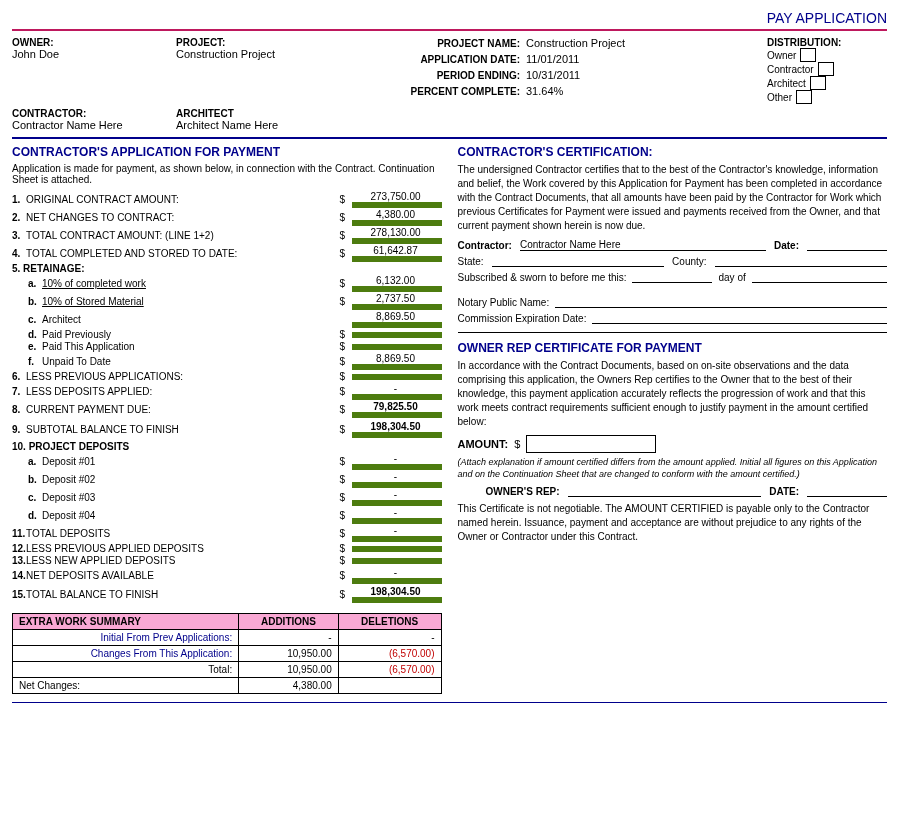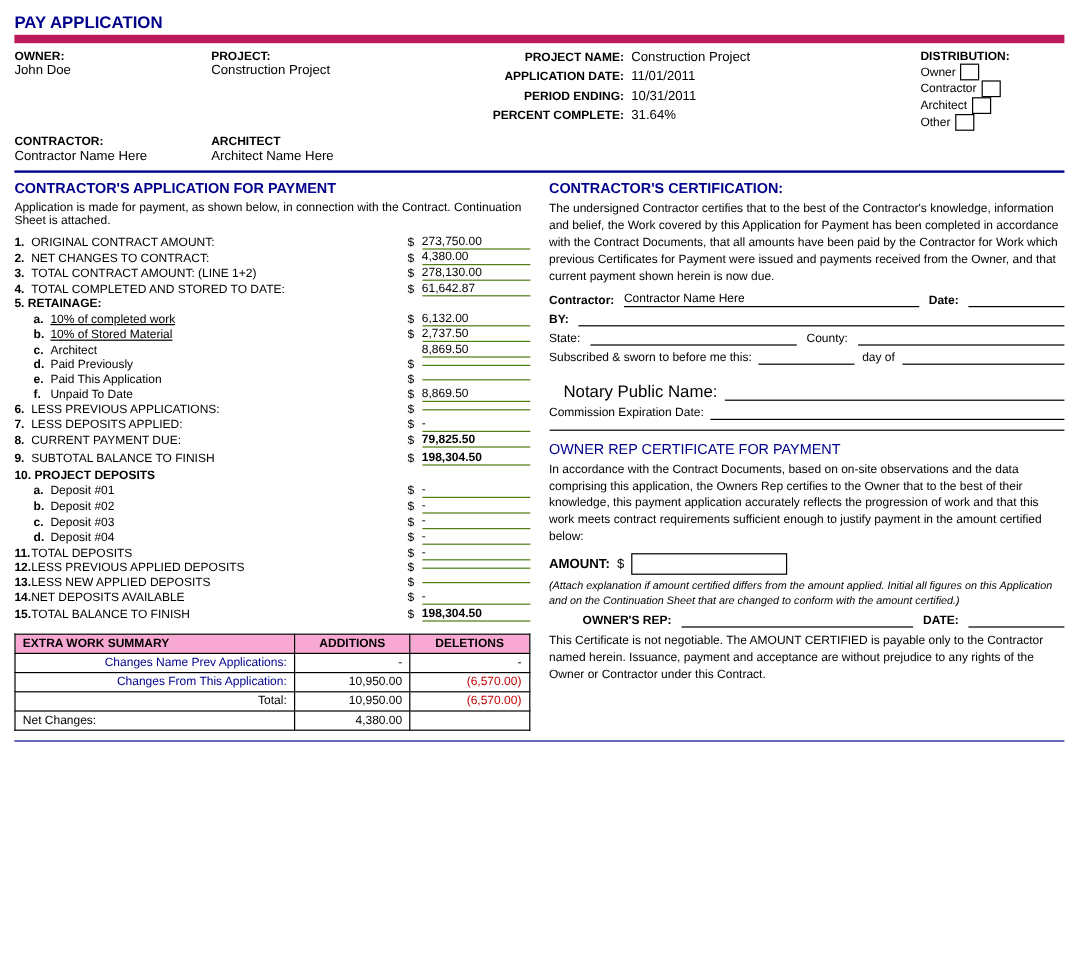"PAY APPLICATION" .page-title { border-bottom: 7px solid #be185d -> 2px solid #be185d; font-weight: bold -> normal; text-align: none -> right }
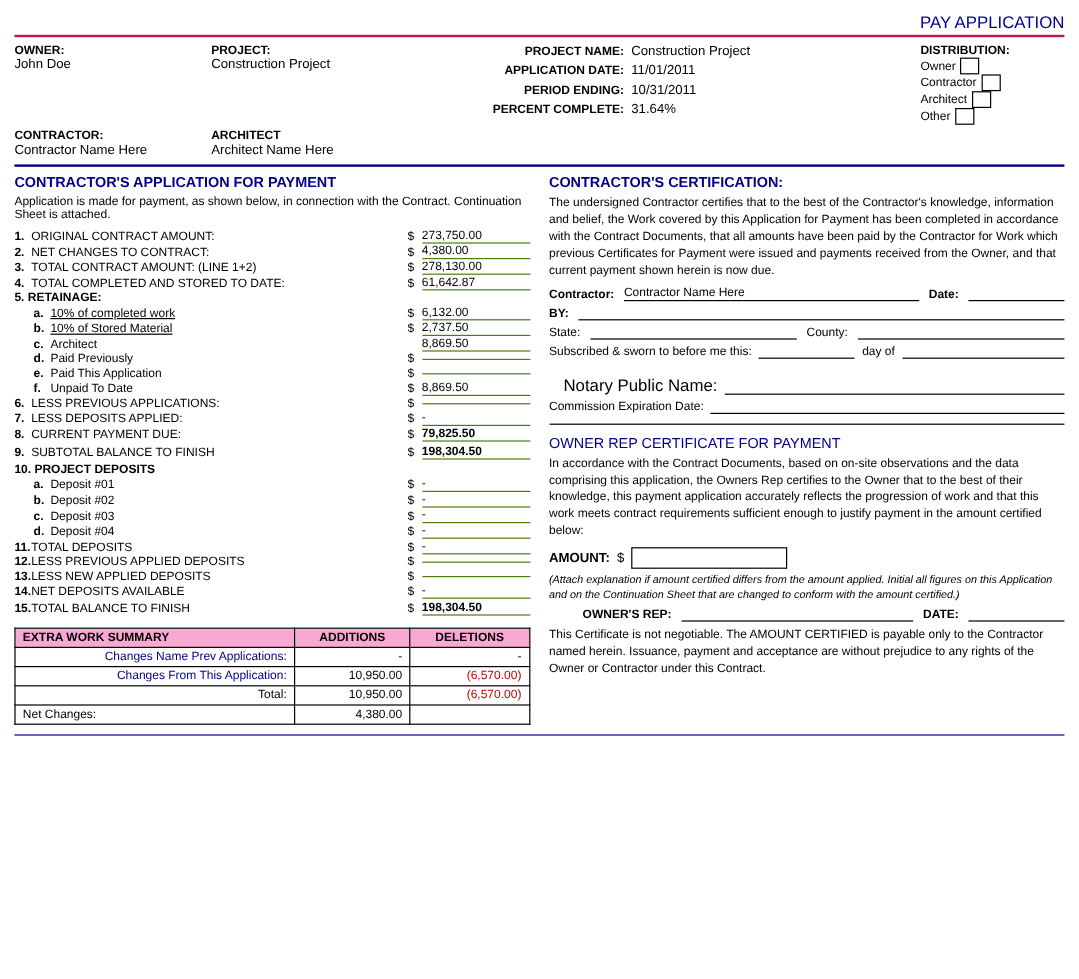"273,750.00" .line-amt { border-bottom: 1px solid #4d7c0f -> 6px solid #4d7c0f; text-align: left -> center }
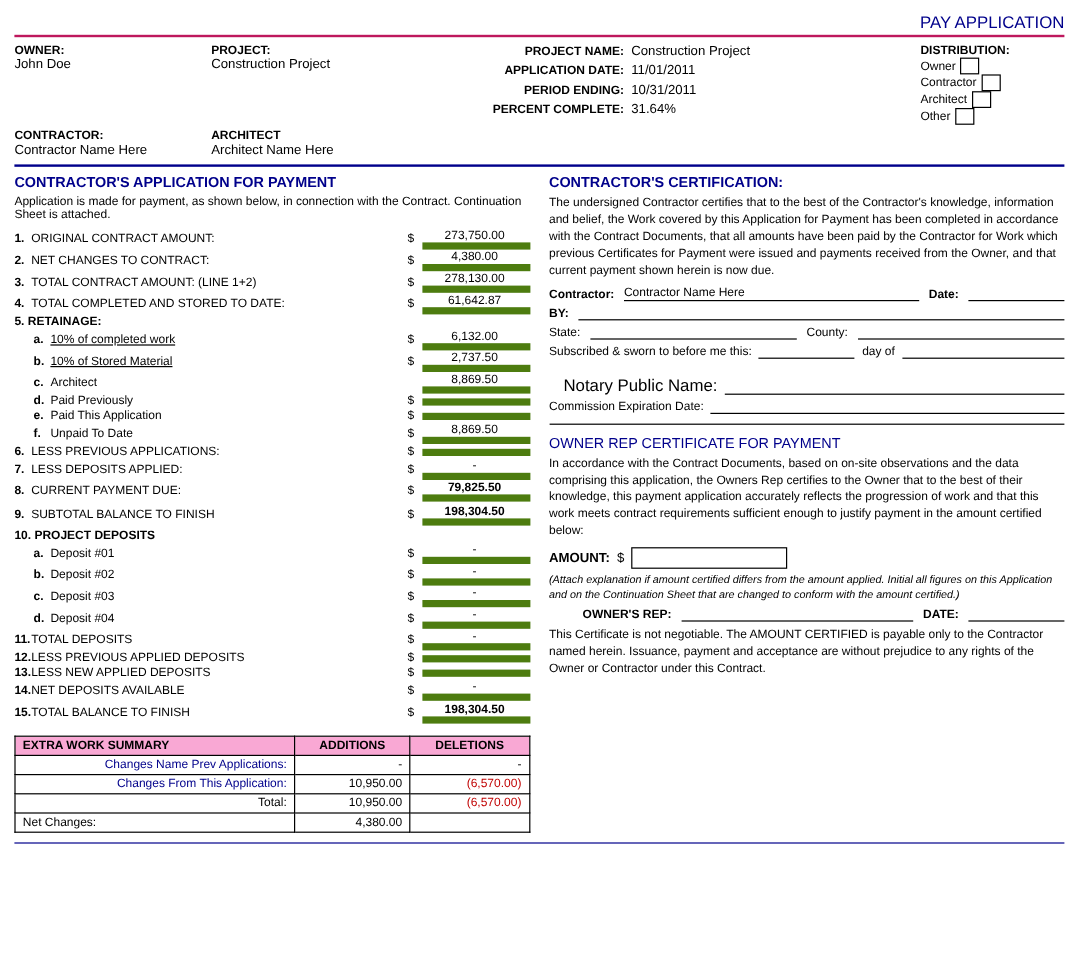"BY:" div { html: <div> <span>BY:</span> <span></span> </div> -> none }
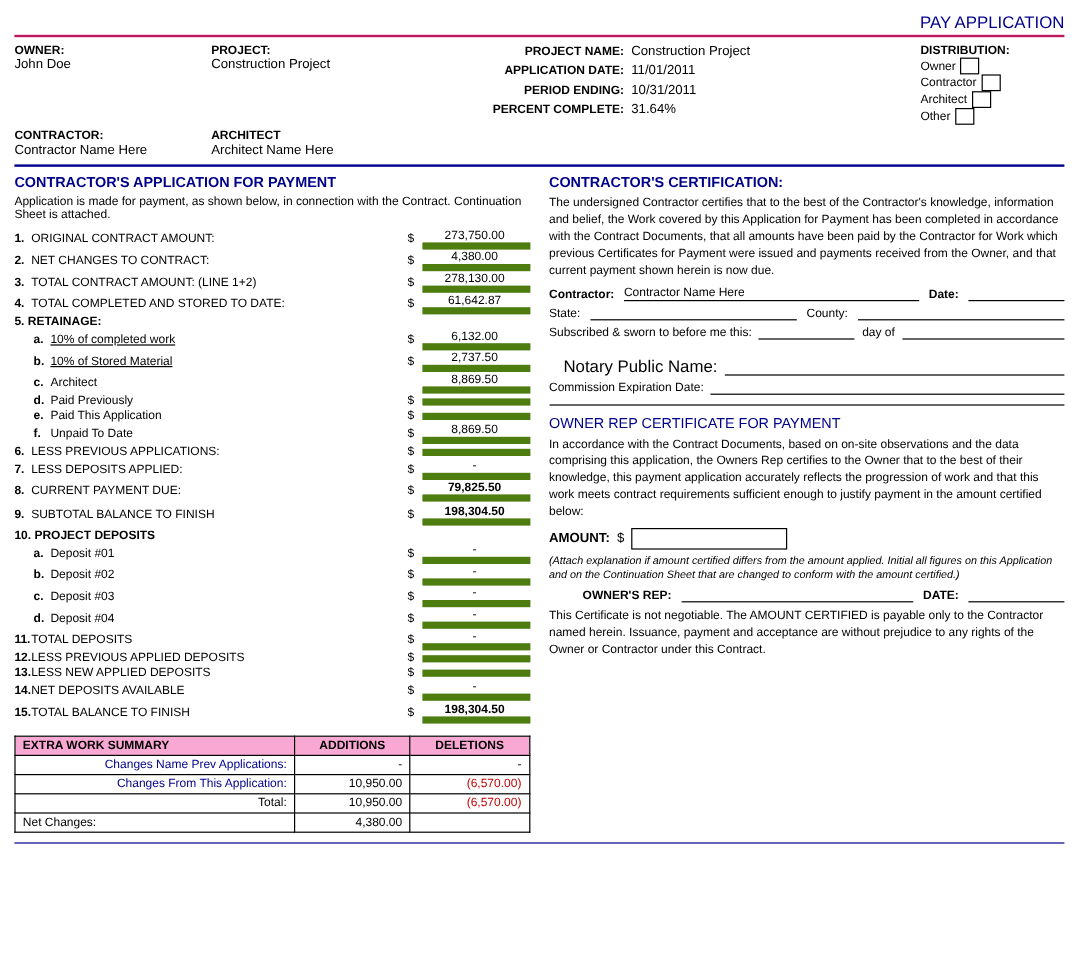"Notary Public Name:" span { font-size: 14px -> 10px; margin-left: 12px -> none }
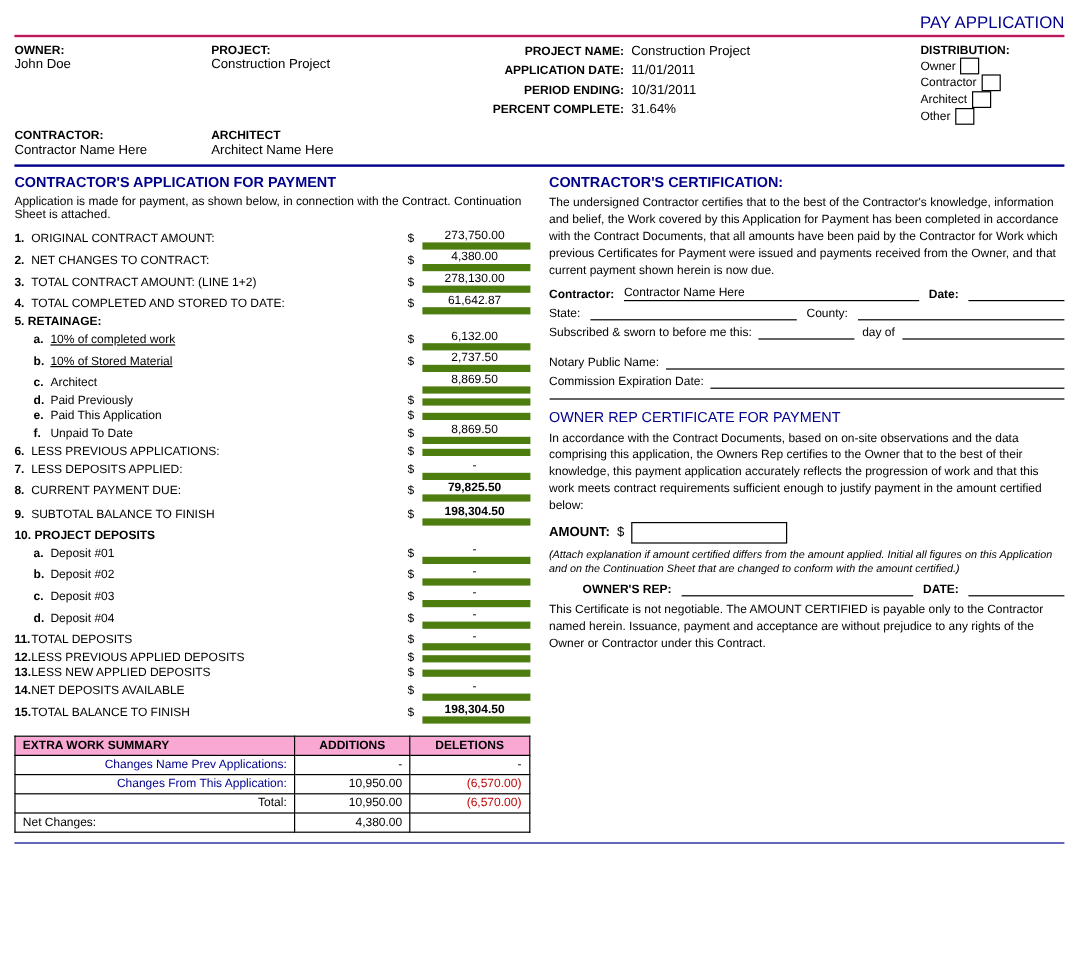"OWNER REP CERTIFICATE FOR PAYMENT" .owner-cert-title { font-weight: normal -> bold }
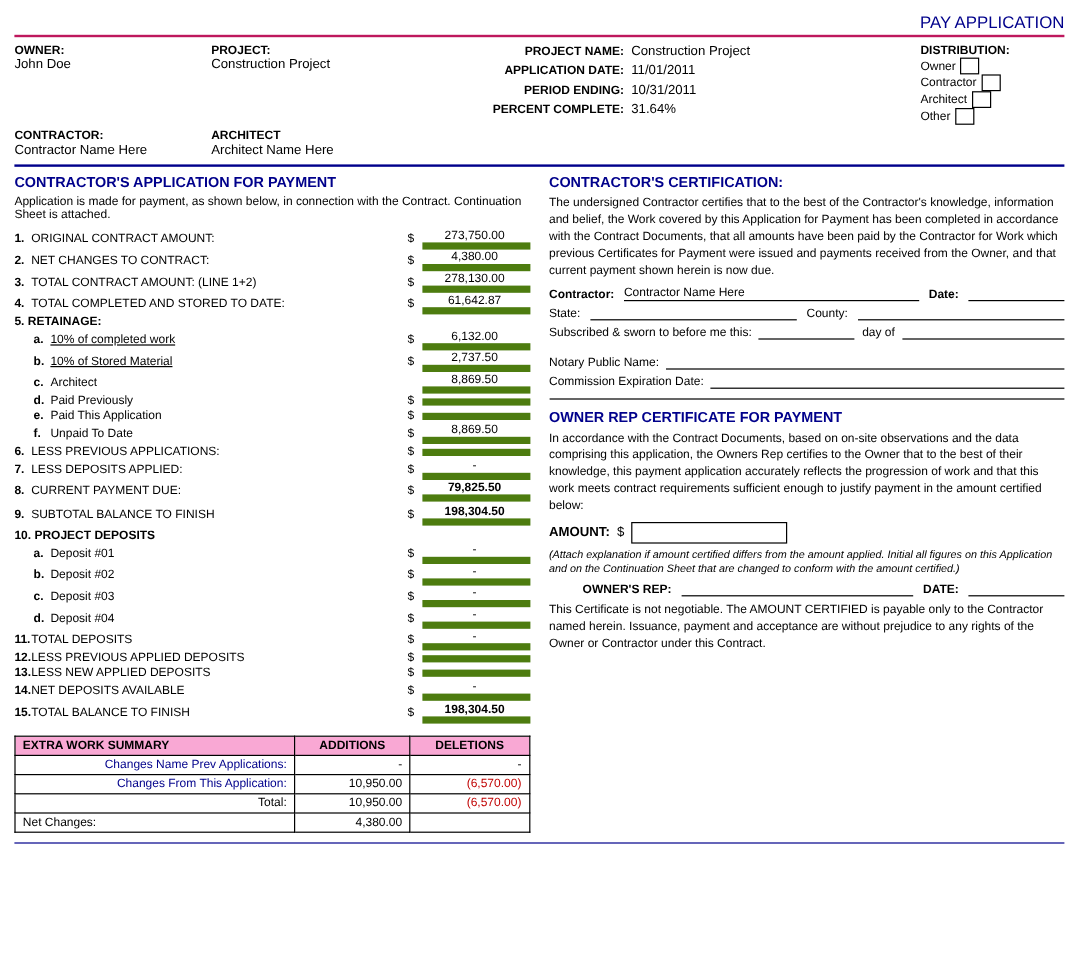"Changes Name Prev Applications:" td.label-cell { text: Changes Name -> Initial From }
